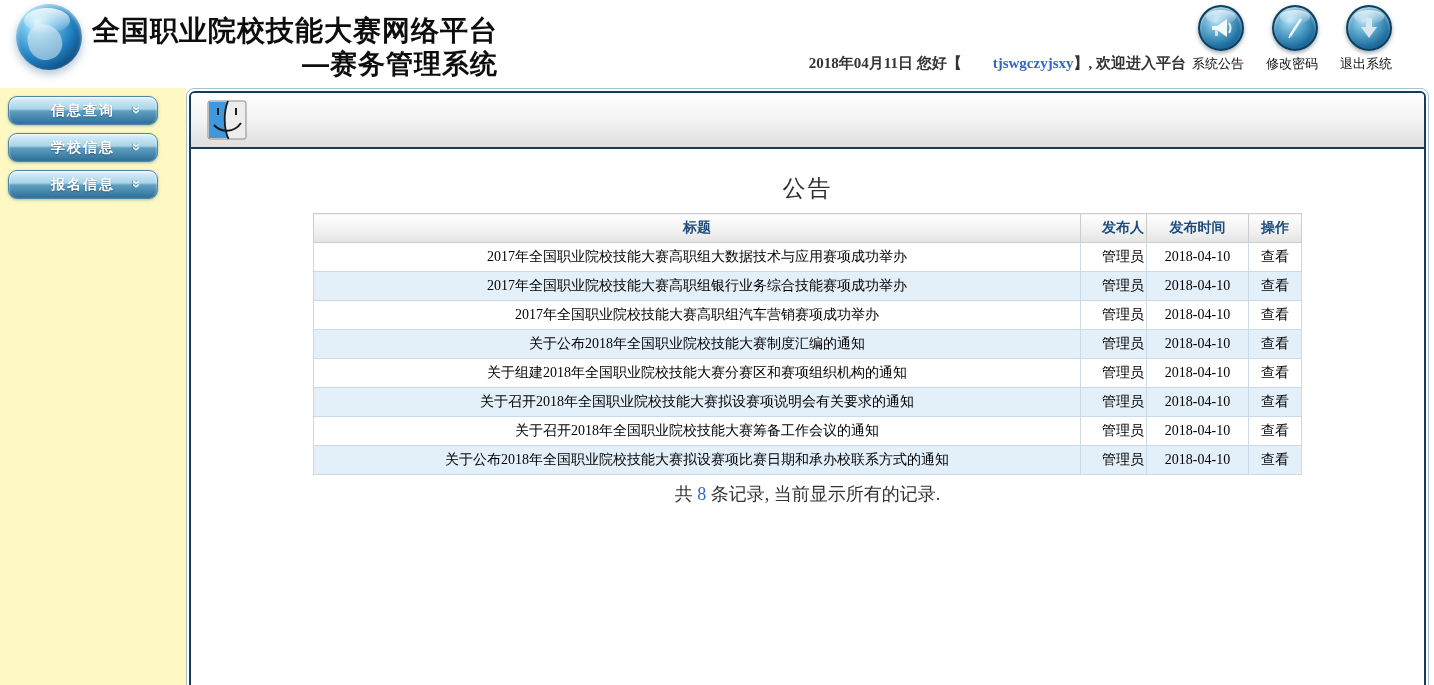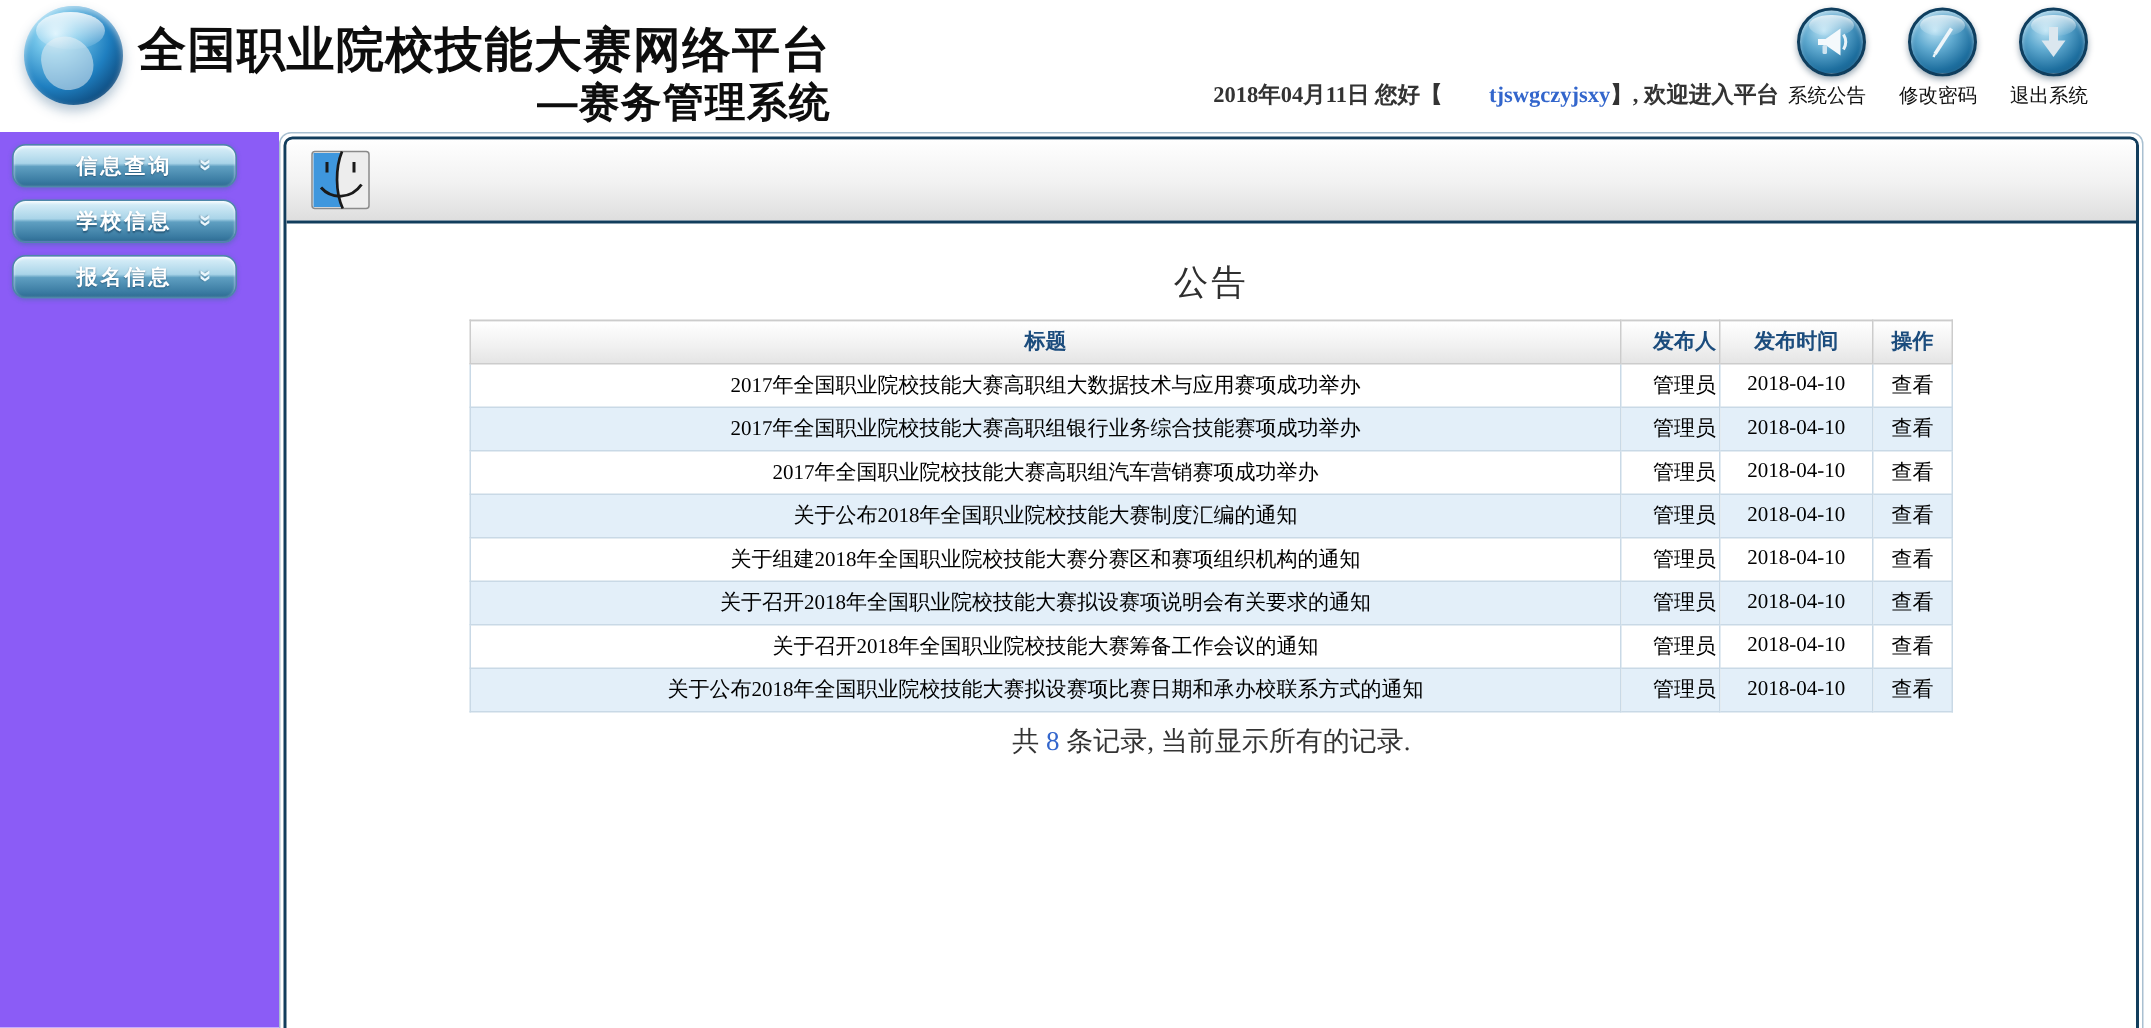"全国职业院校技能大赛网络平台" .title-line1 { font-size: 32px -> 28px }
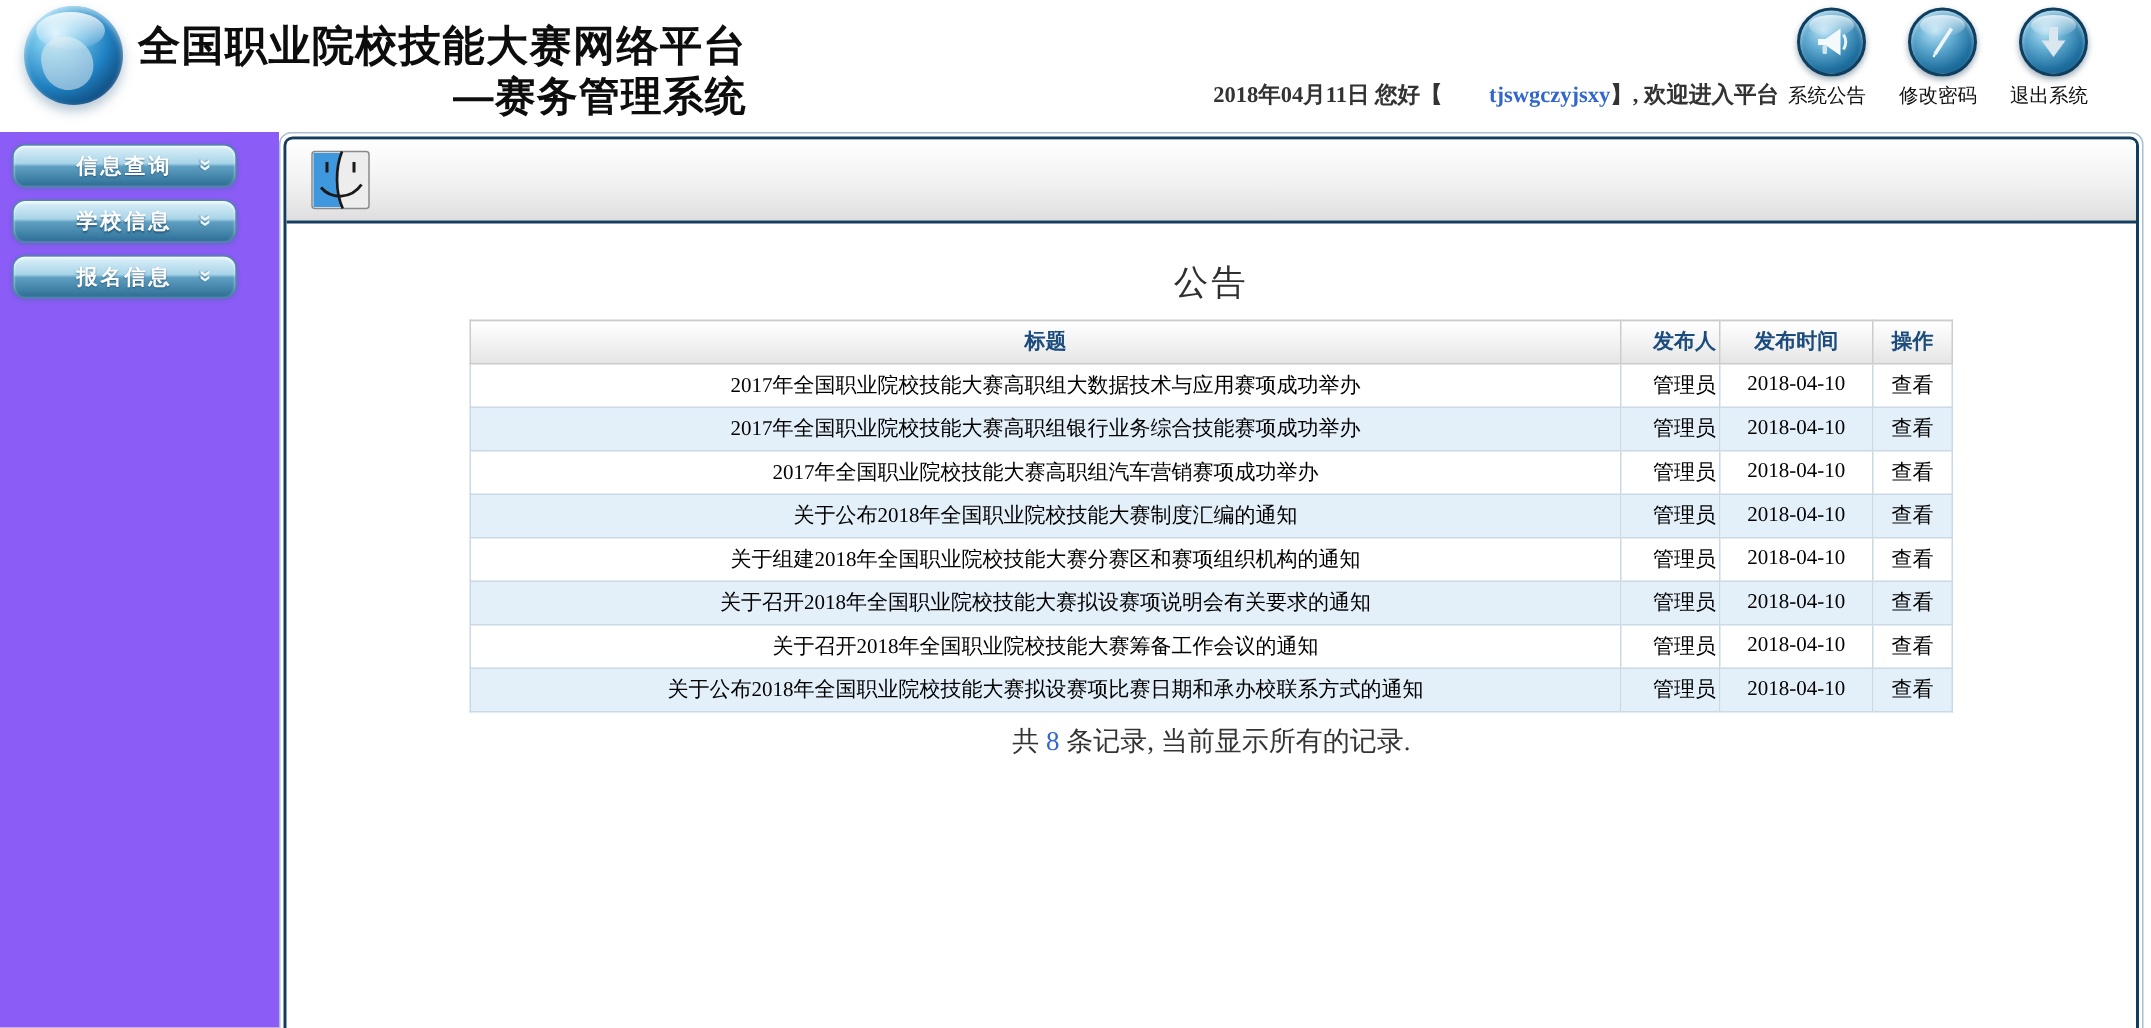"信息查询" .sidebar { background: #8b5cf6 -> #fef9c3 }
